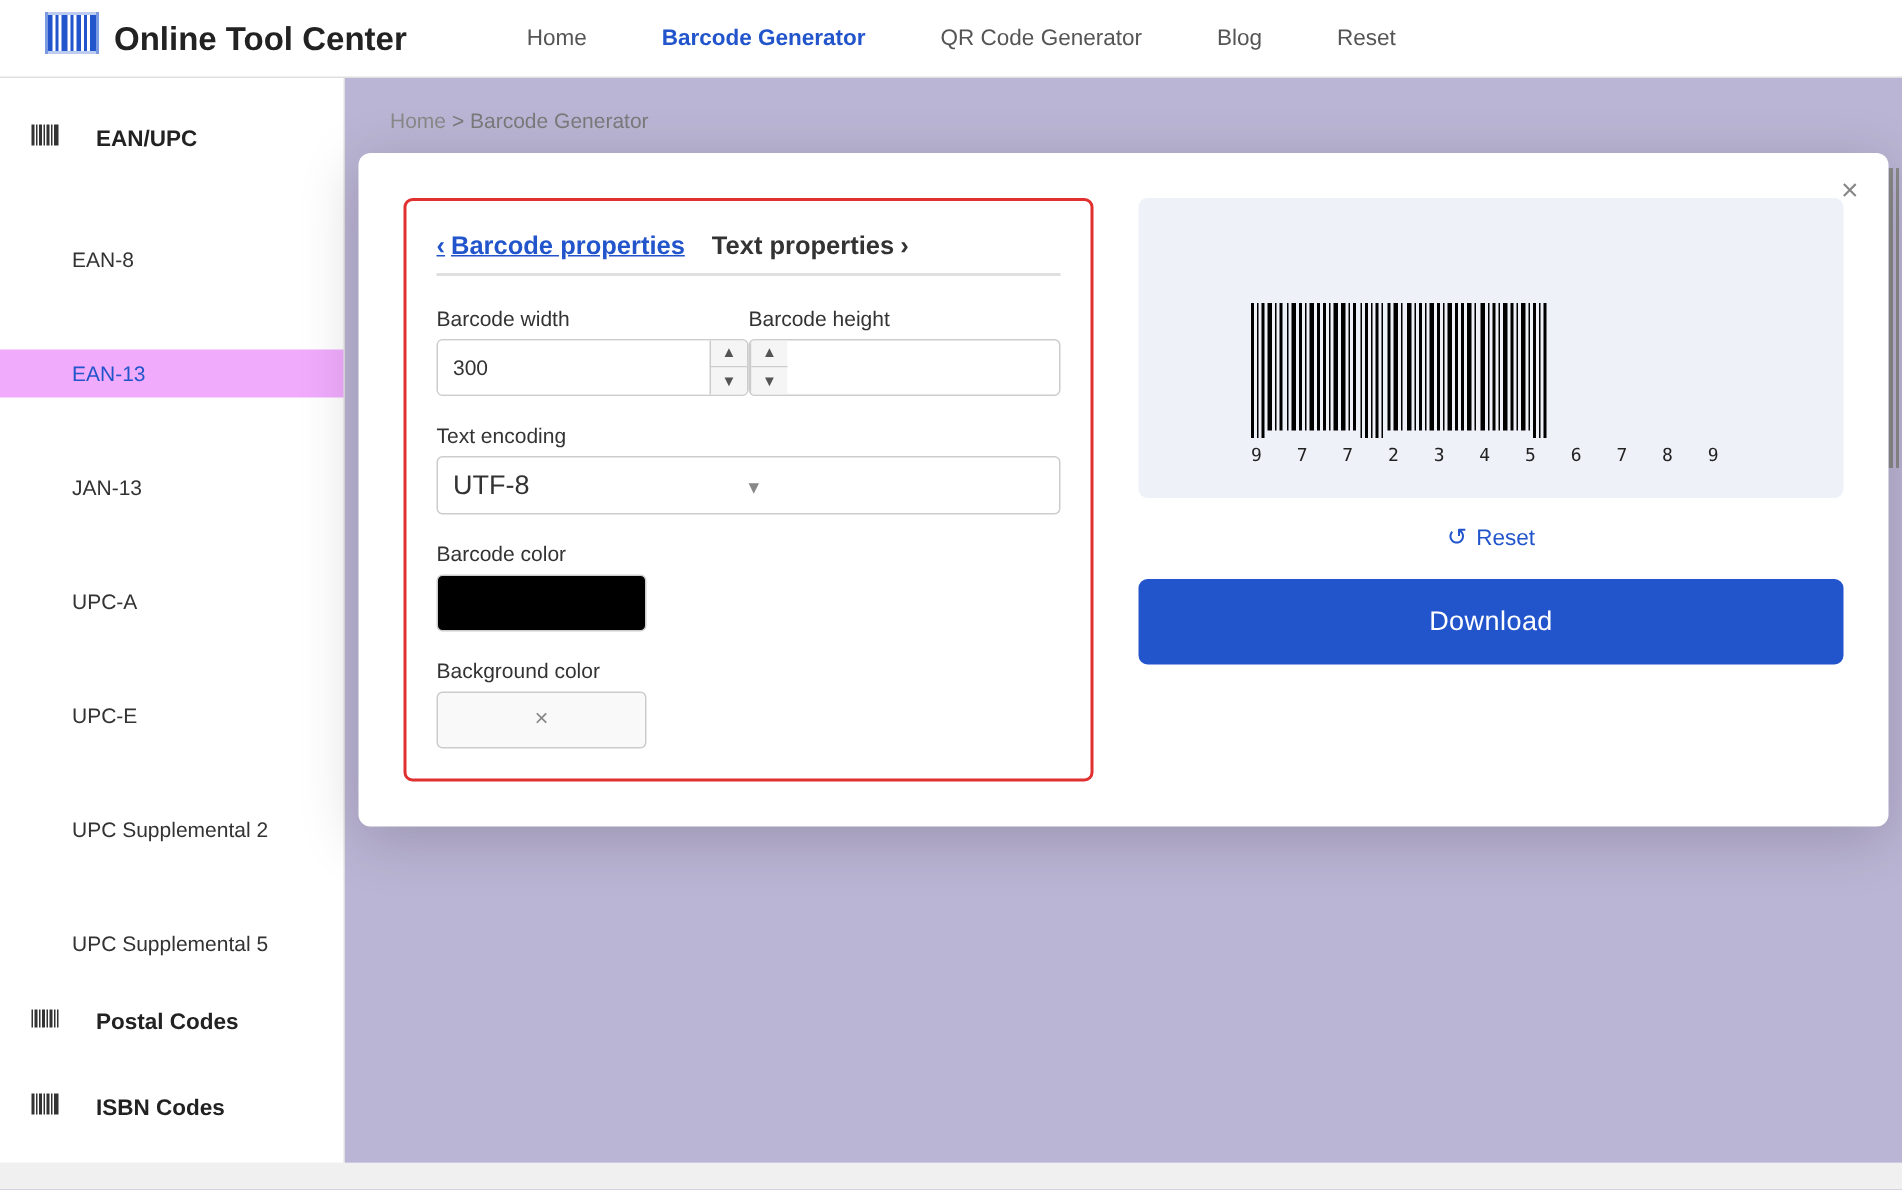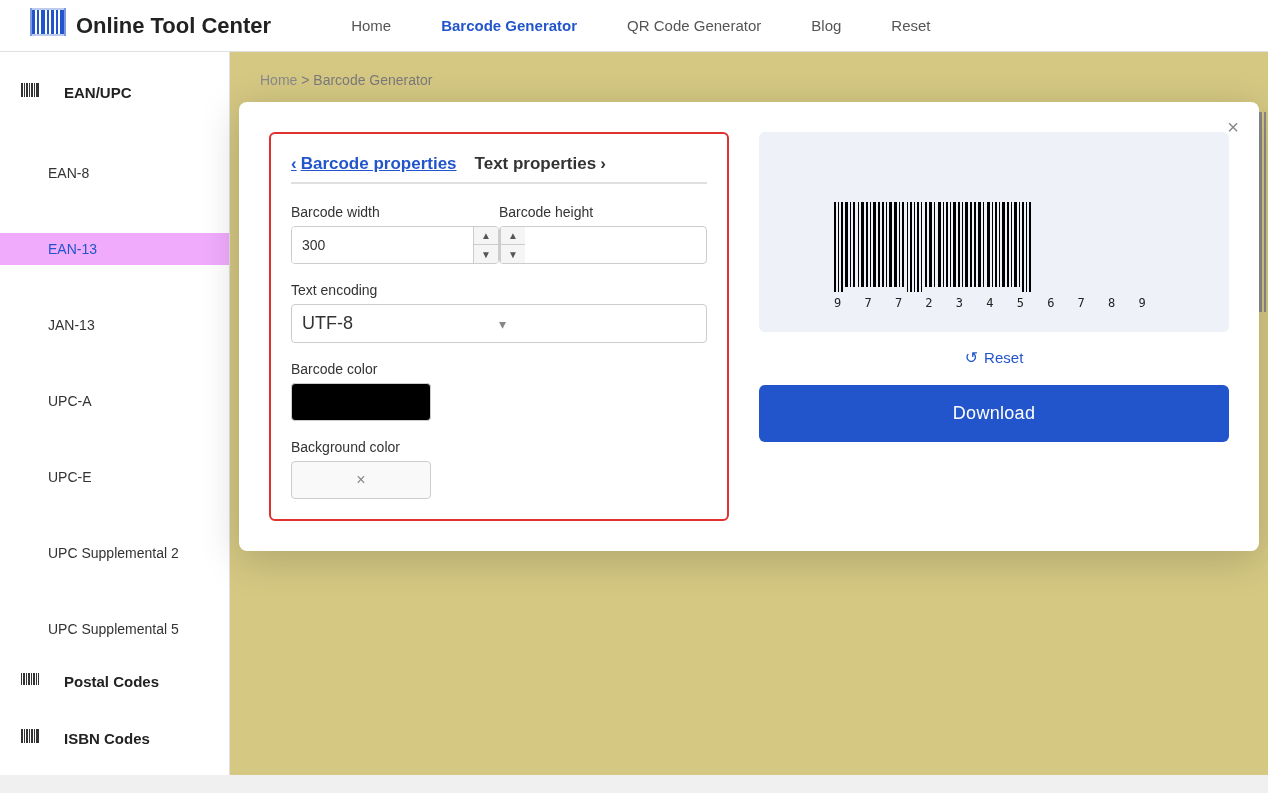"Home > Barcode Generator" .content { background: #fde047 -> #c4b5fd }
